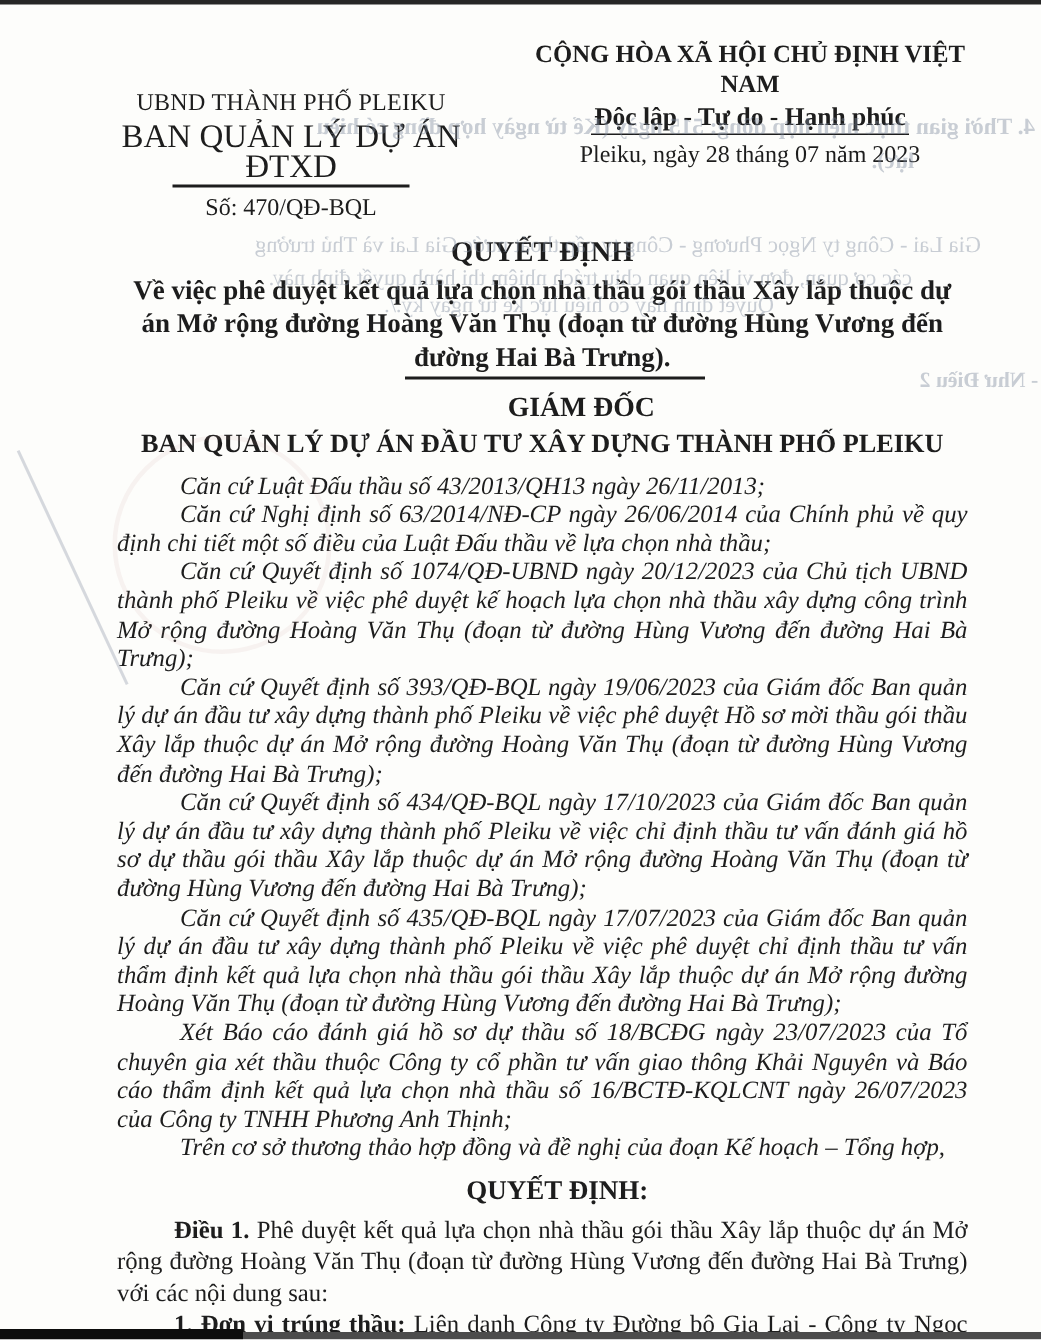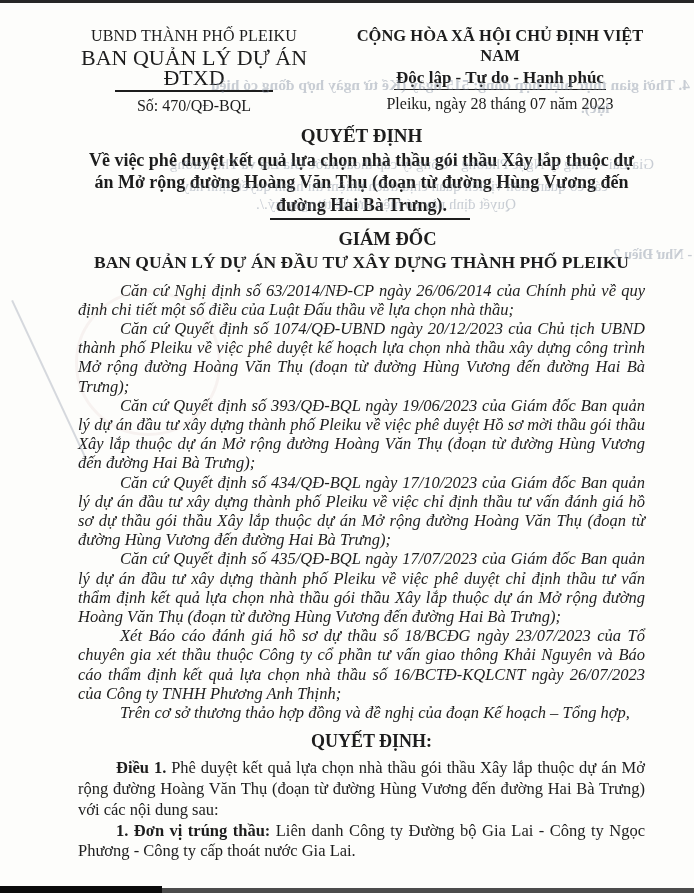"UBND THÀNH PHỐ PLEIKU" .hdr-left { margin-top: none -> 33px }
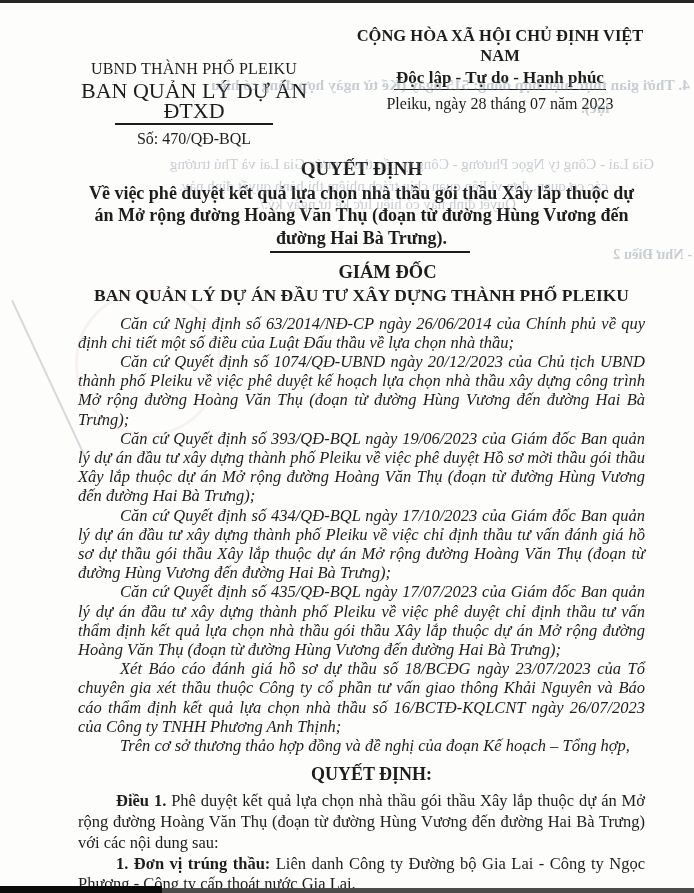"Căn cứ Luật Đấu thầu" p { html: none -> <p>Căn cứ Luật Đấu thầu số 43/2013/QH13 ngày 26/11/2013;</p> }
